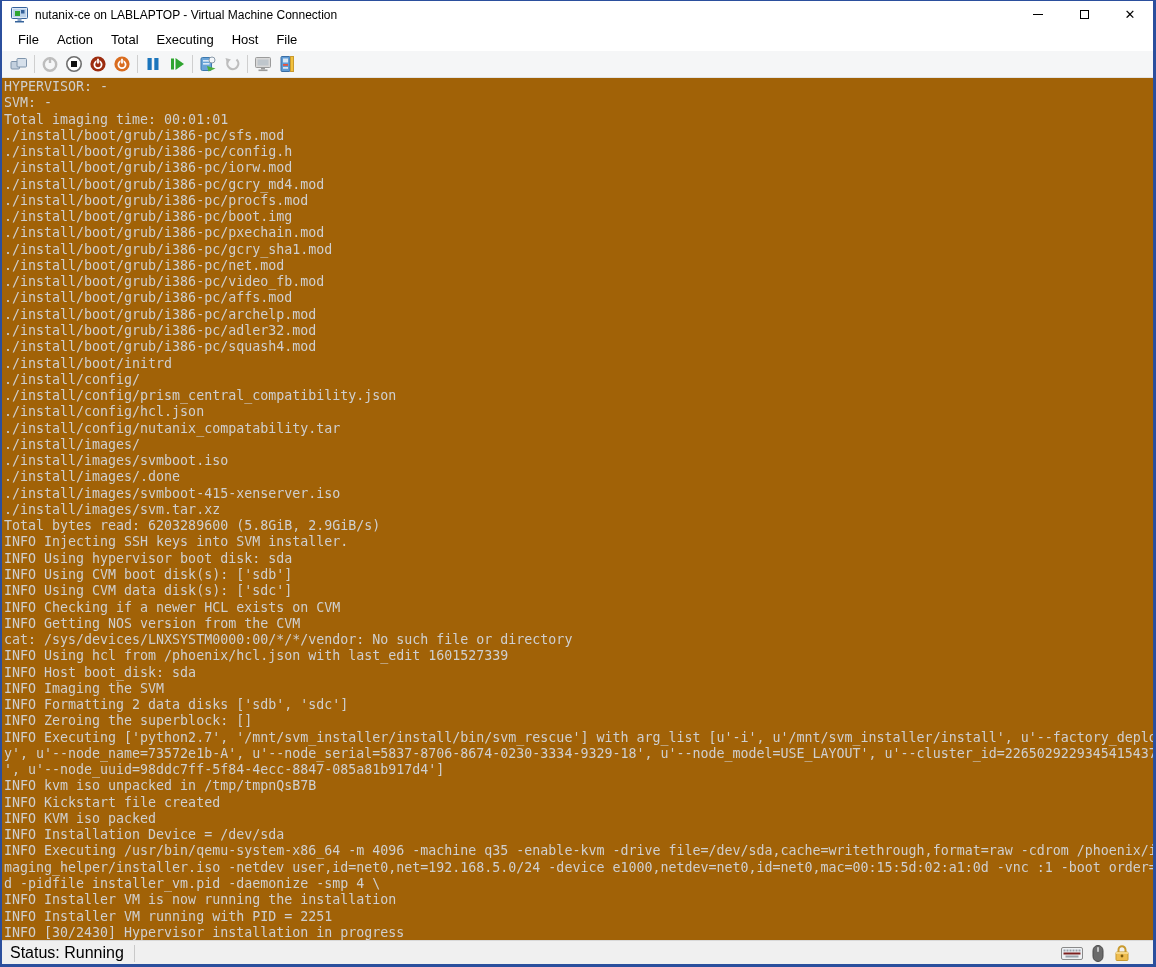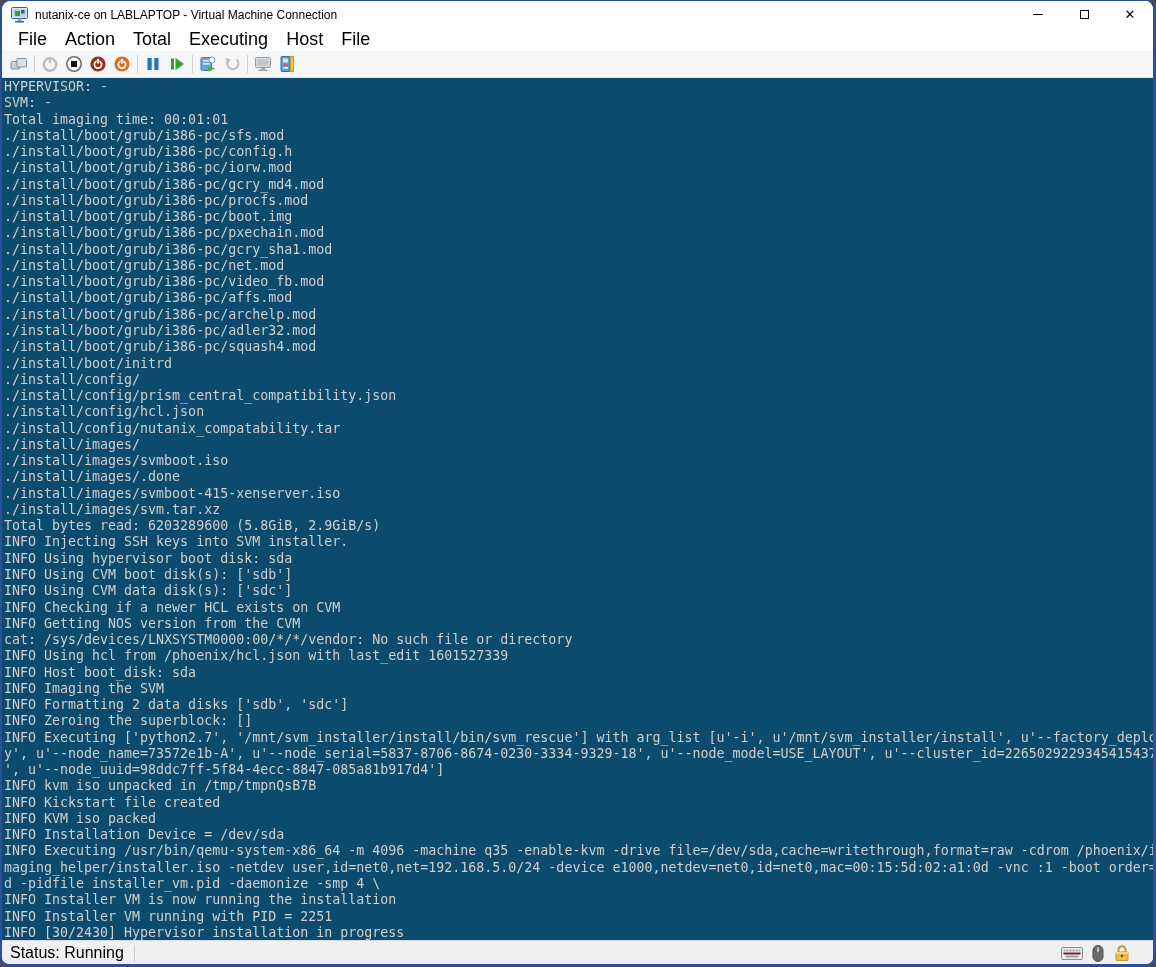"nutanix-ce on LABLAPTOP - Virtual" .window { border-radius: 10px -> none }
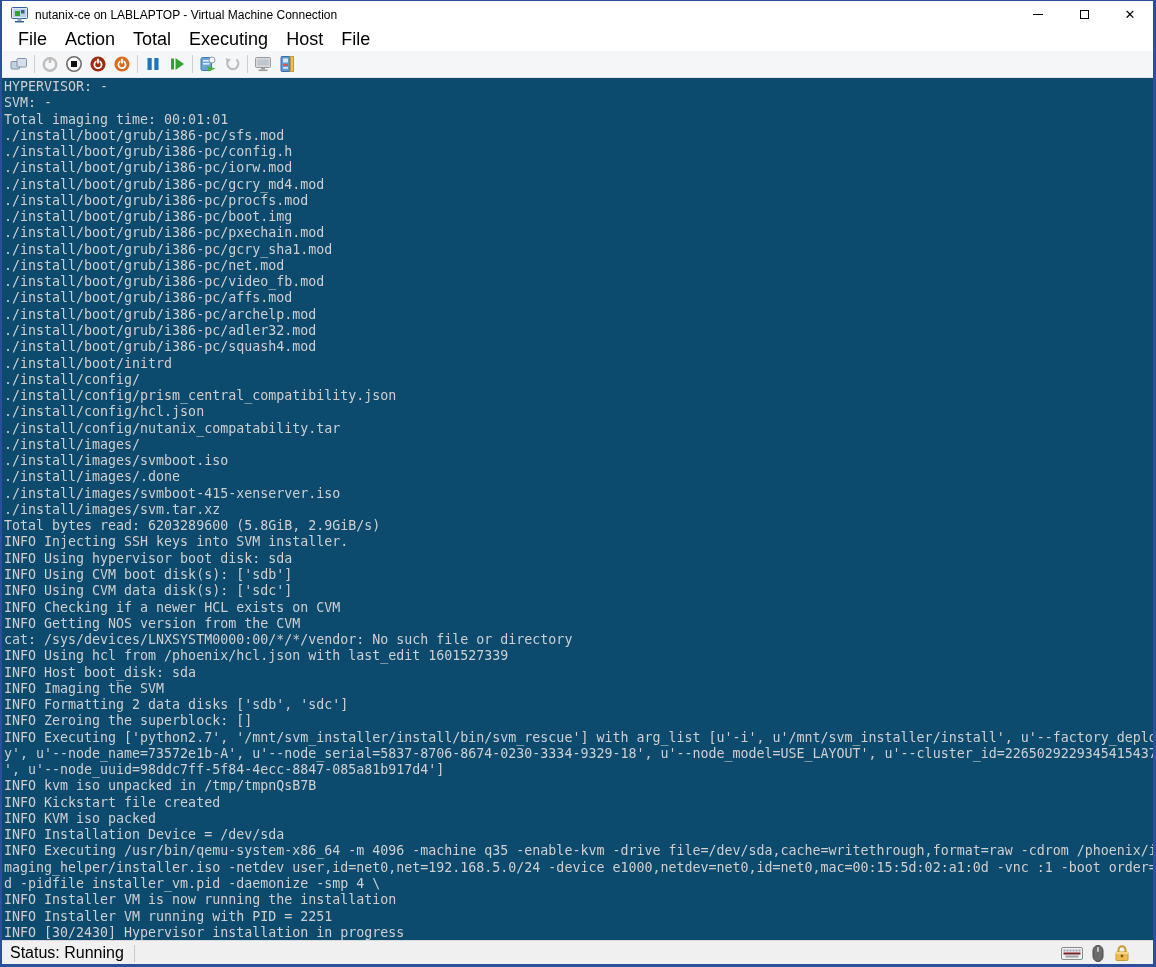"File" .menu-item { font-size: 18px -> 13px }
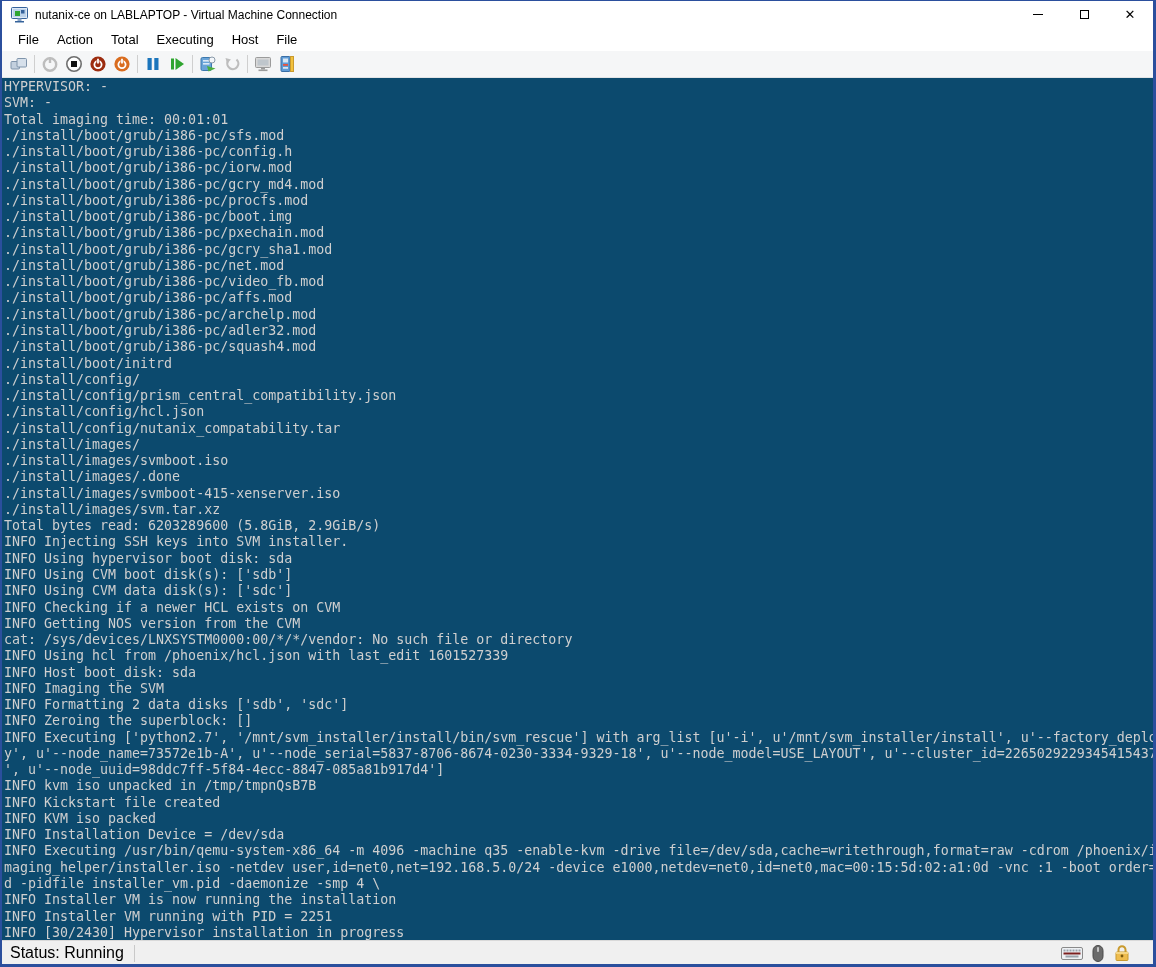"HYPERVISOR: -" .console { background: #0c4a6e -> #a16207 }
